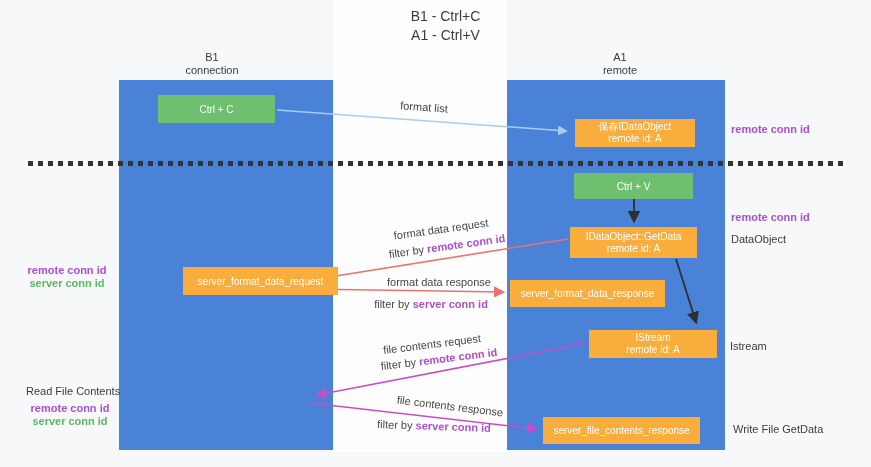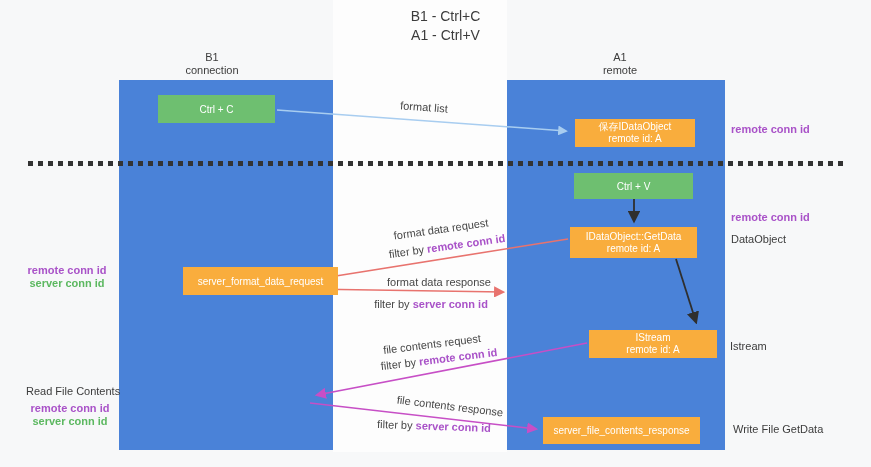"server_format_data_response" div.node { html: none -> <div> <span>server_format_data_response</span> </div> }
